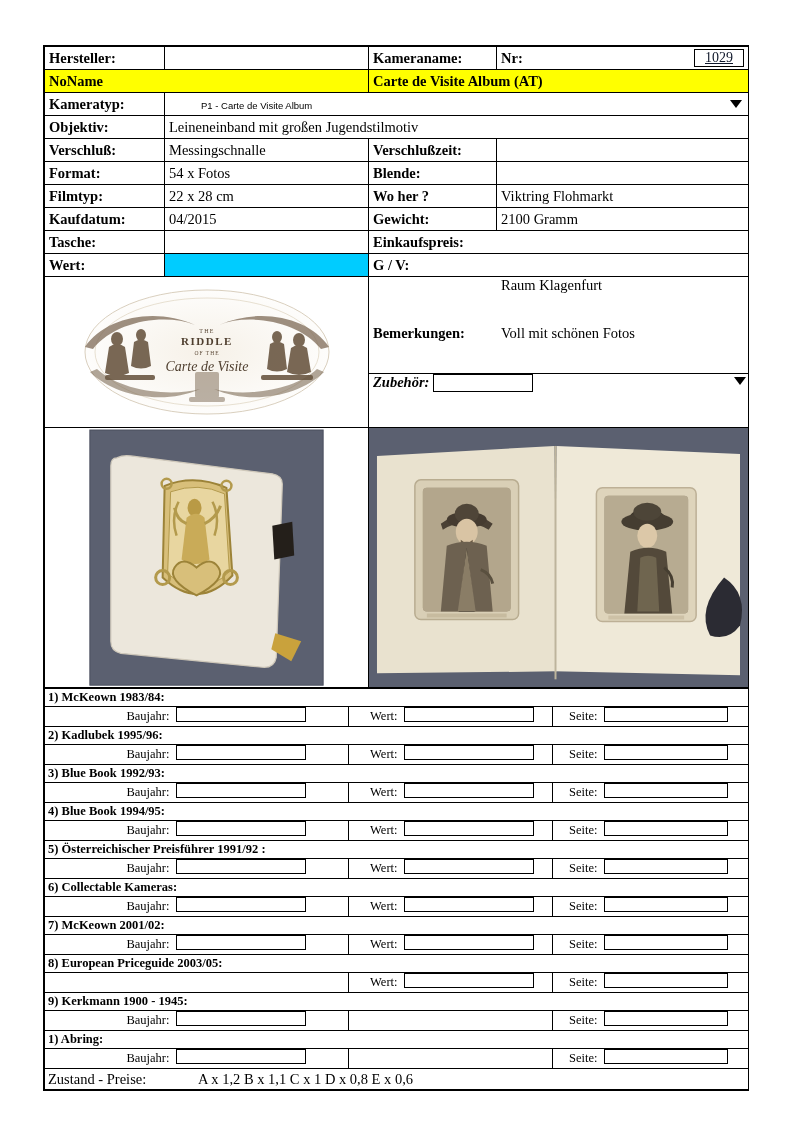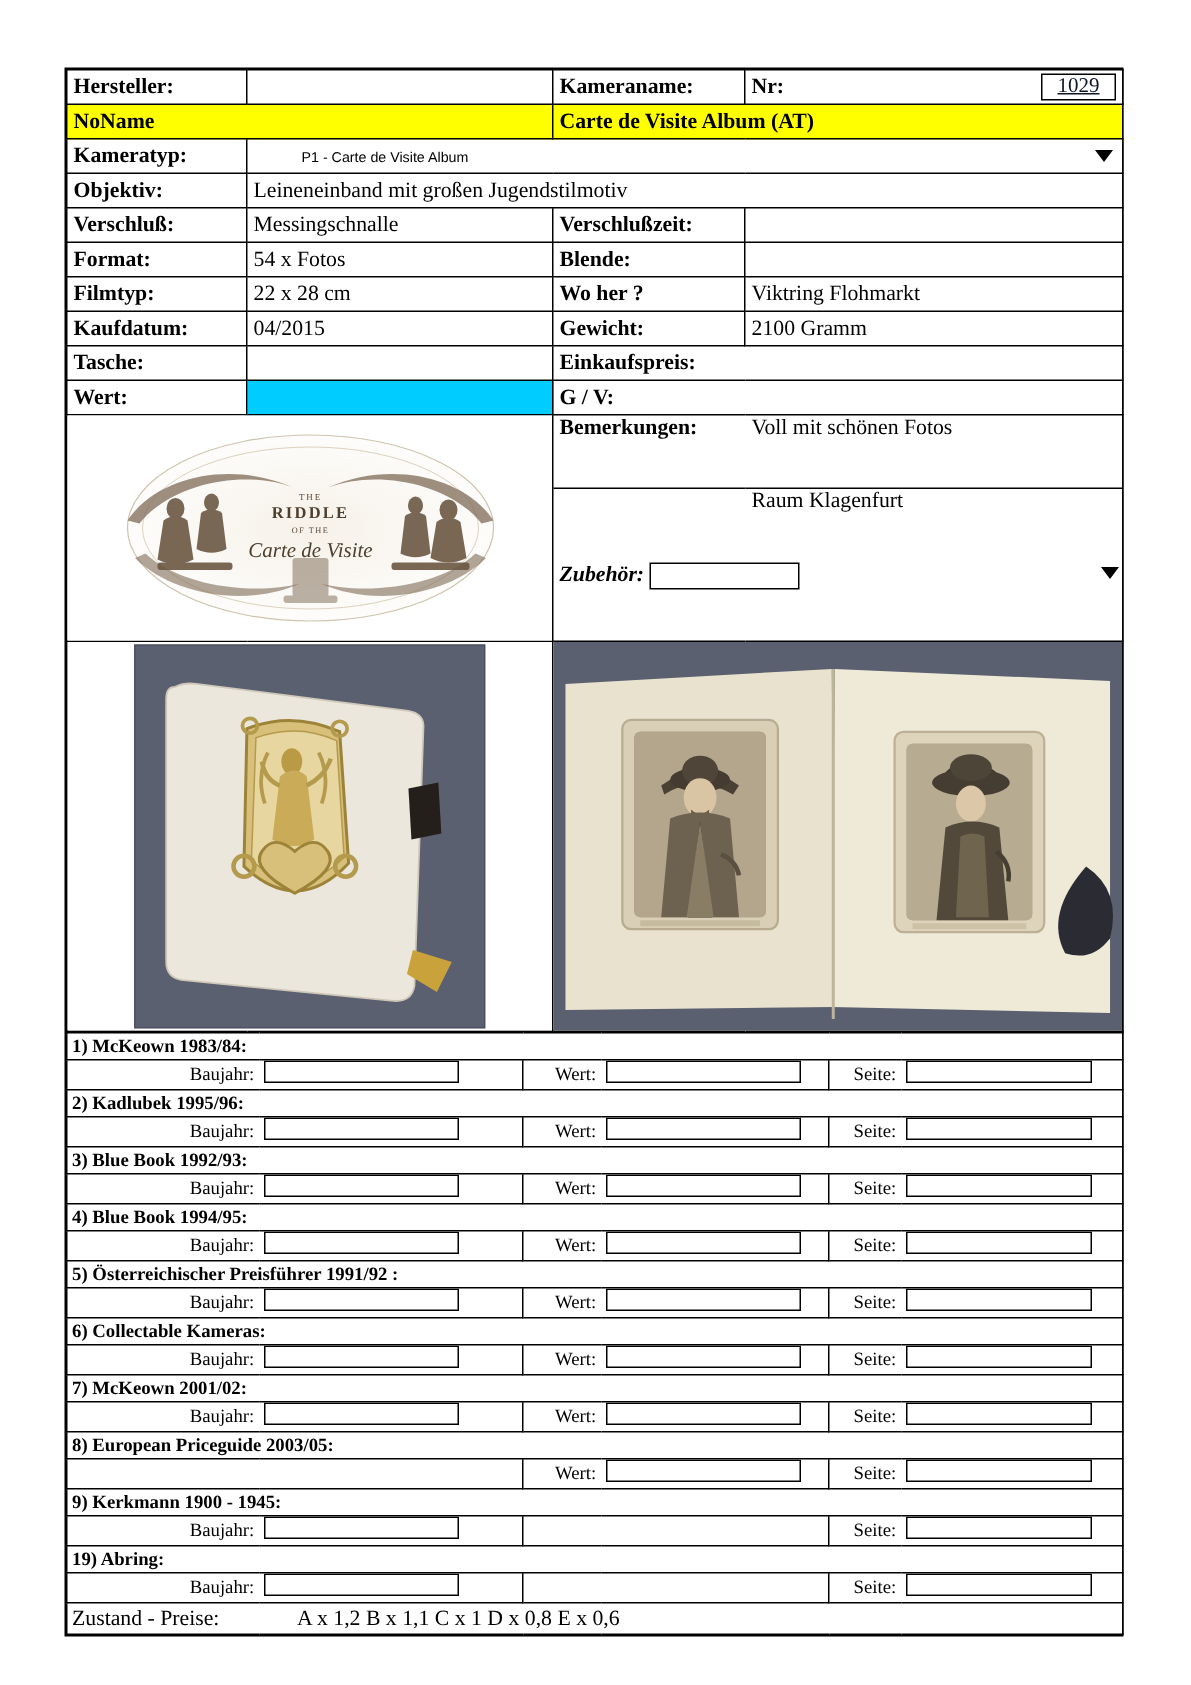"Bemerkungen:" tr { order: before "Raum Klagenfurt" -> after "Raum Klagenfurt" }
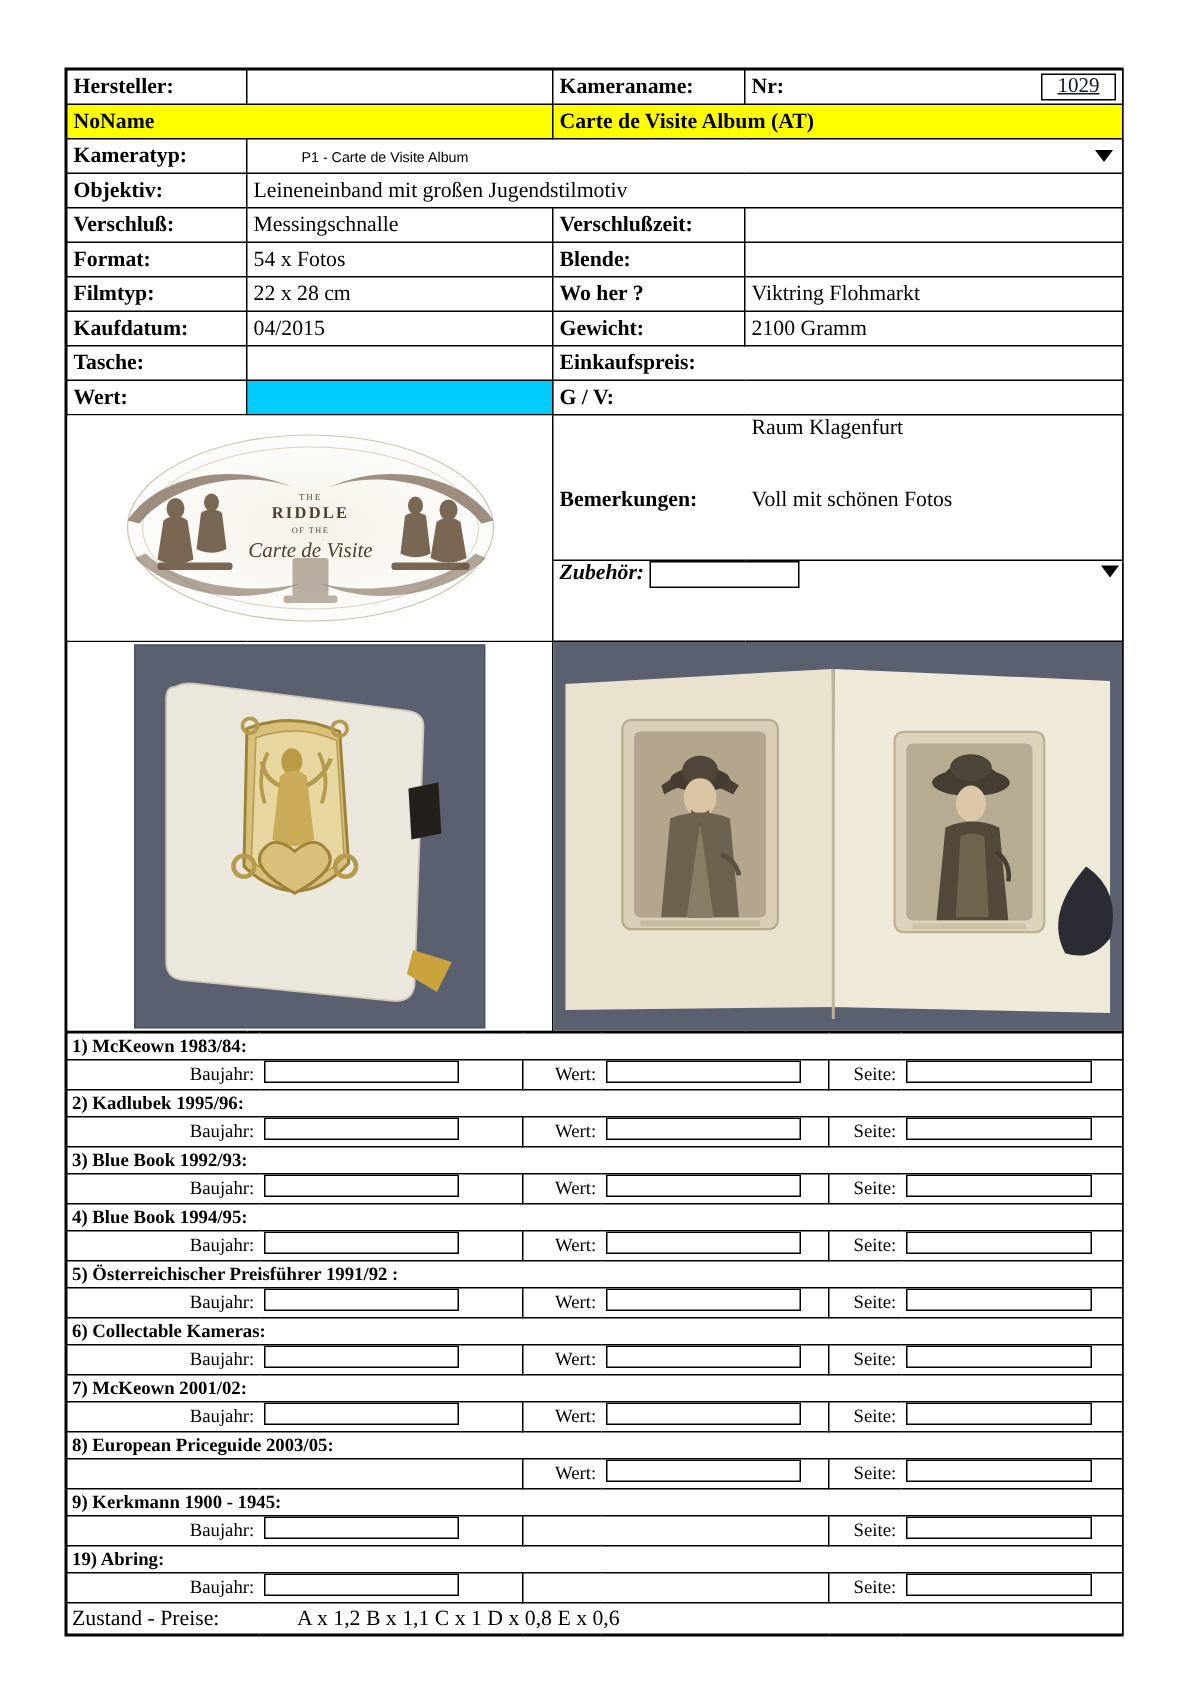"19) Abring:" td.refhead { text: 19 -> 1 }
